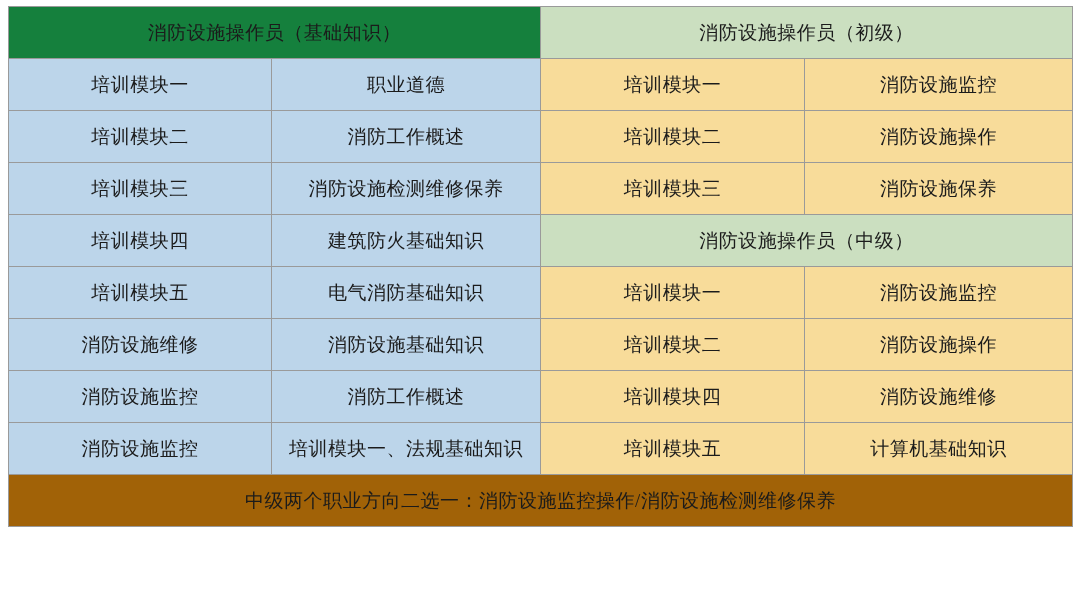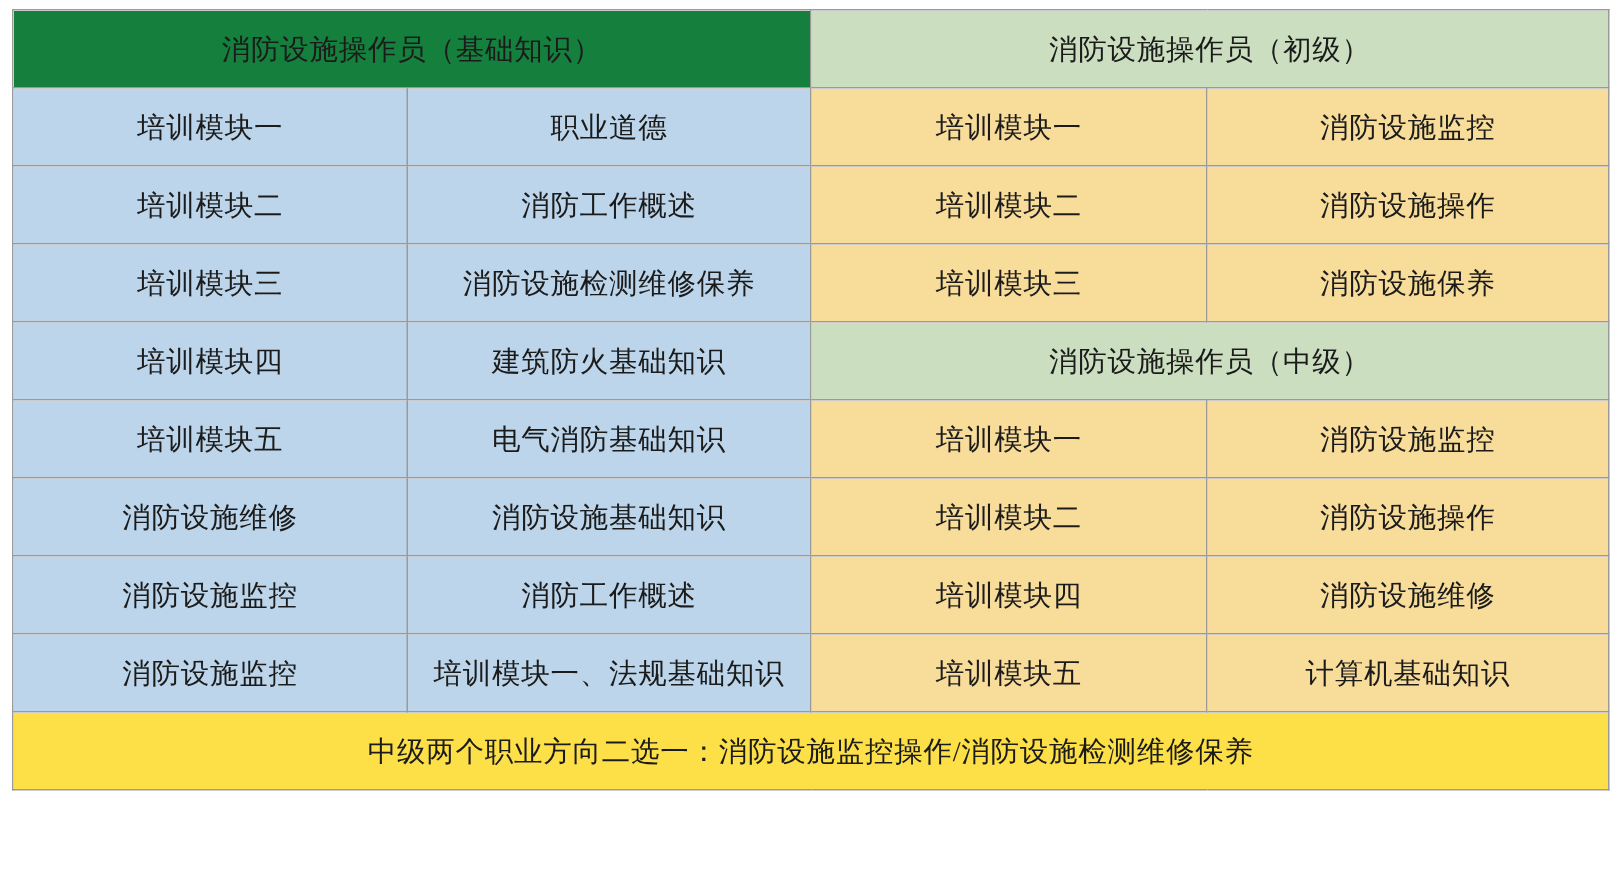"中级两个职业方向二选一：消防设施监控操作/消防设施检测维修保养" .footer-note { background: #fde047 -> #a16207 }
